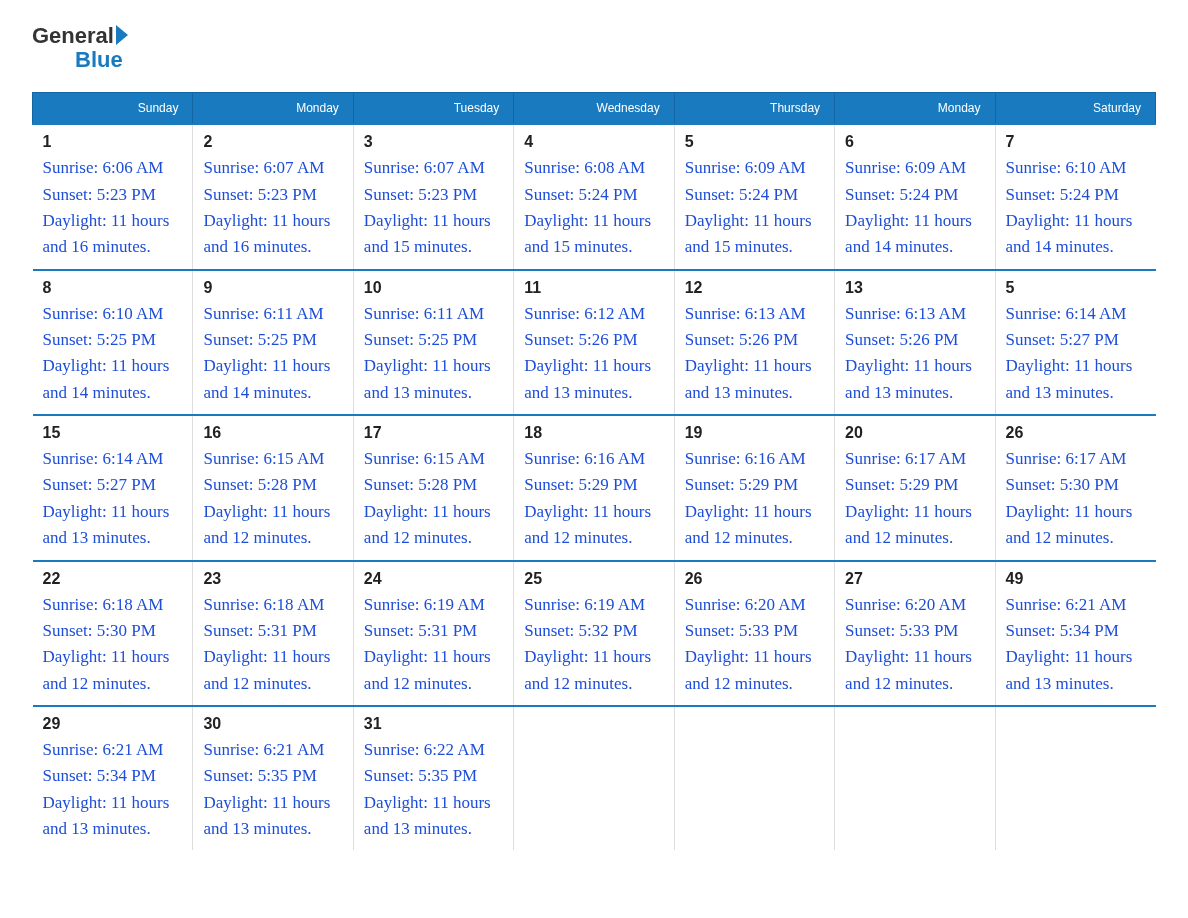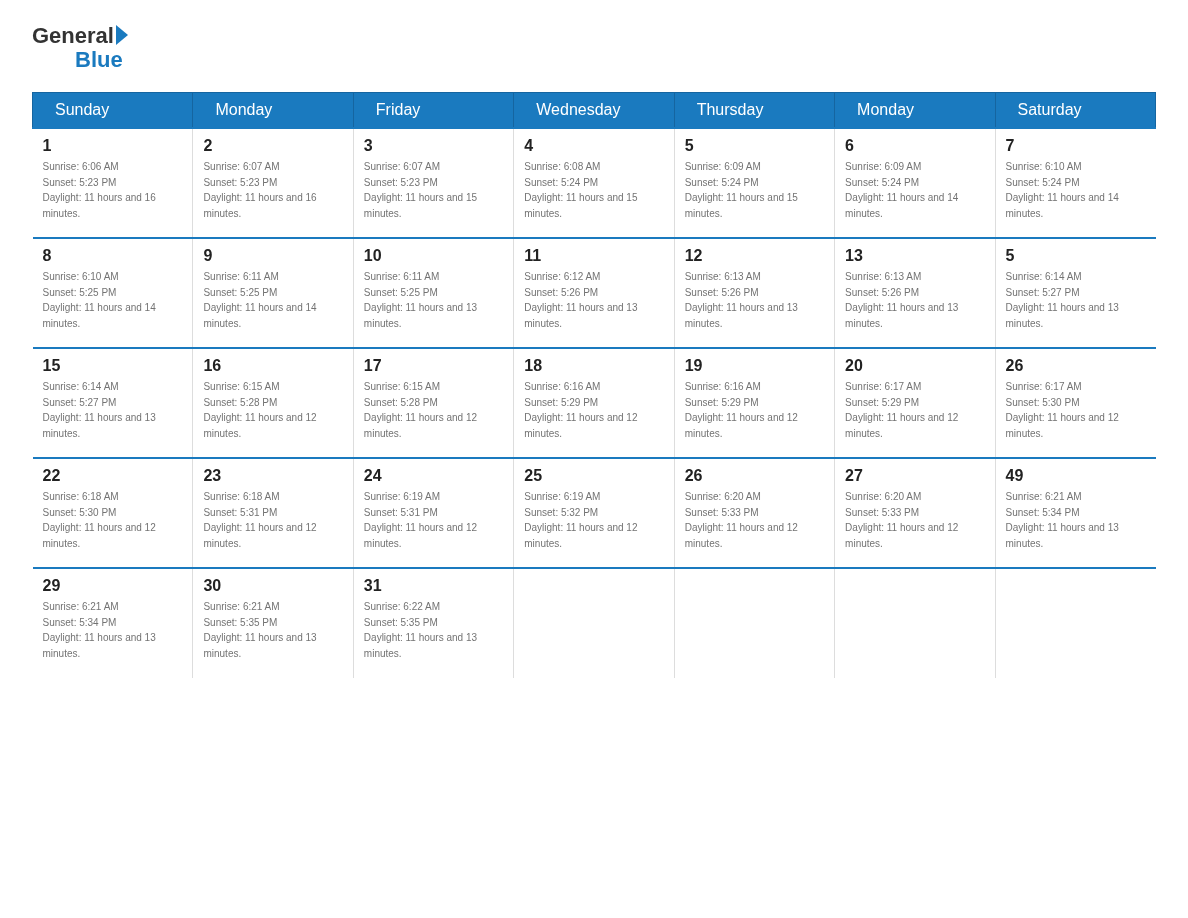"Sunday" thead th { font-size: 16px -> 12px; padding: 8px 22px -> 8px 14px; text-align: left -> right }
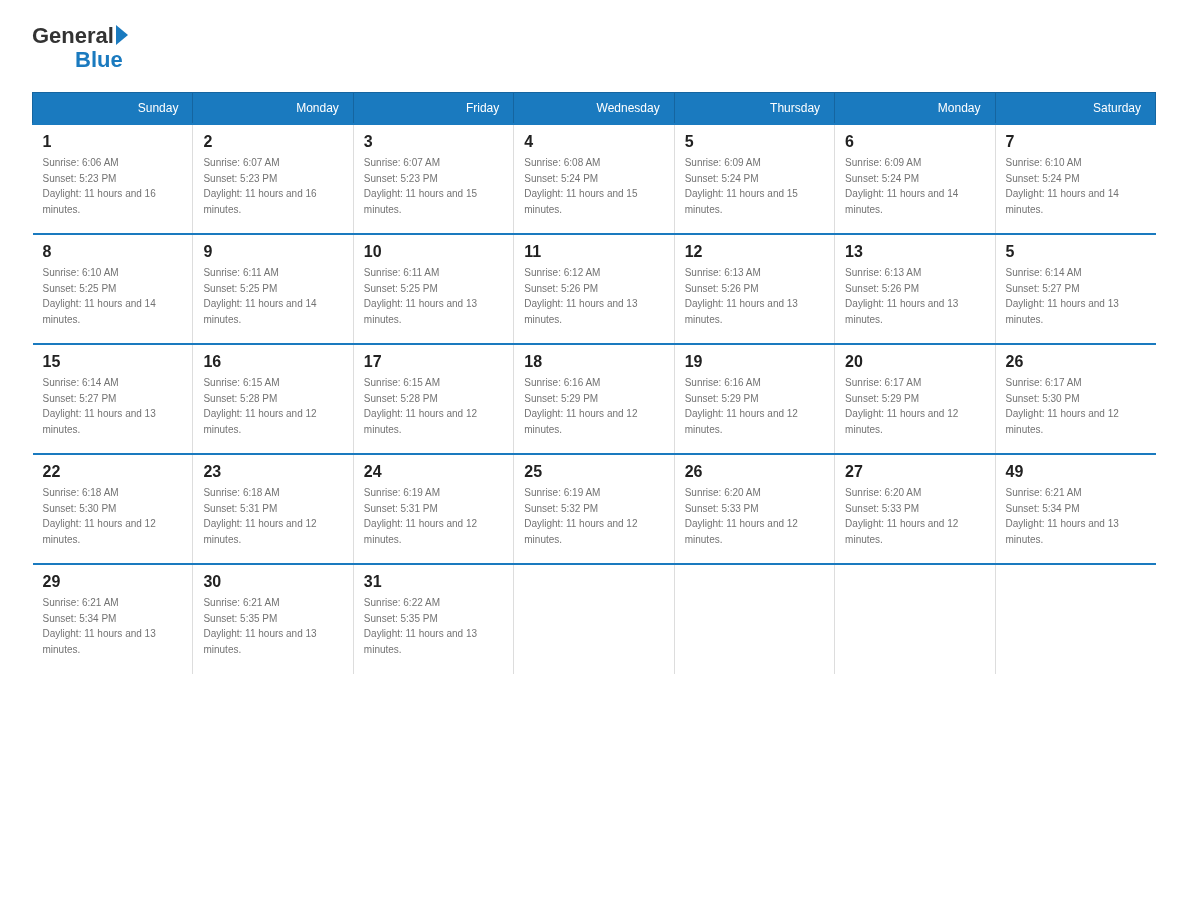"Friday" th { text: Friday -> Tuesday }
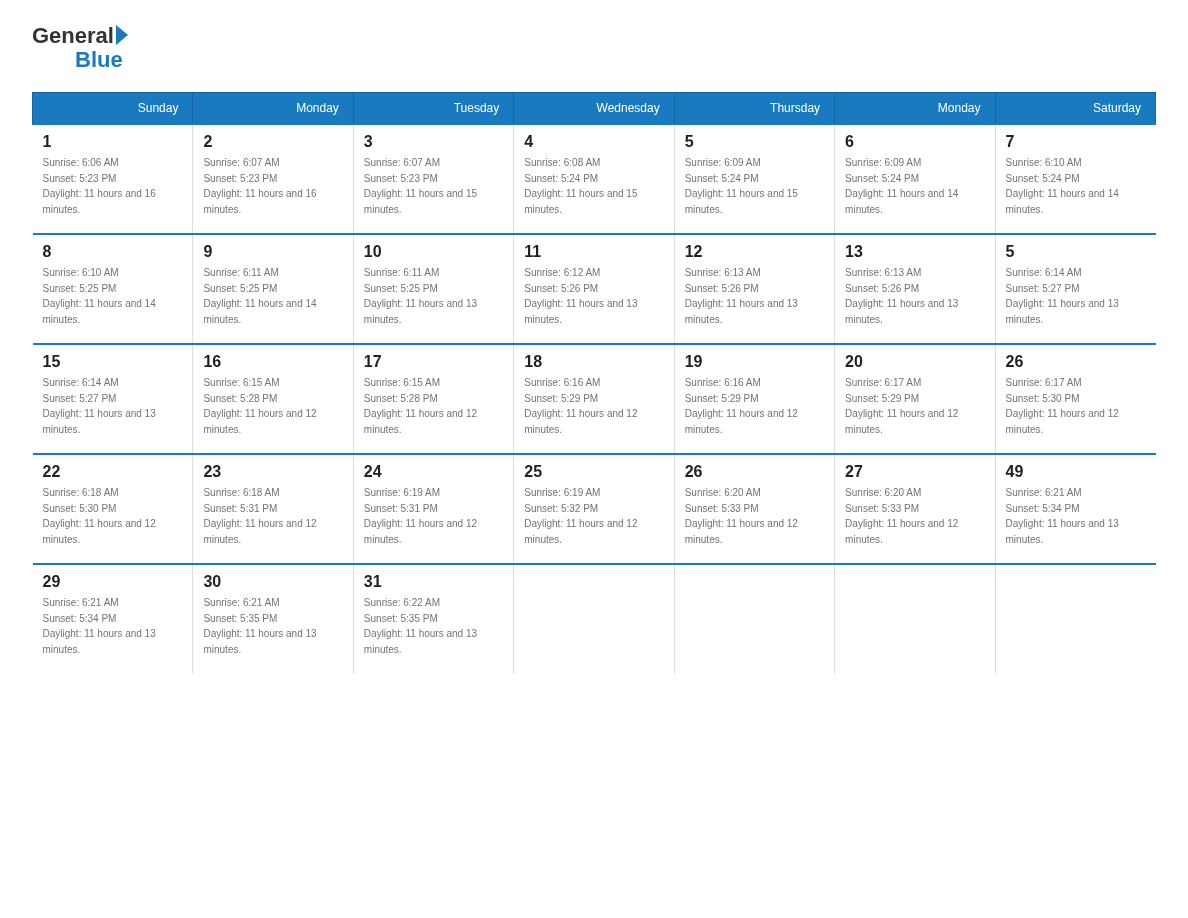"Sunrise: 6:06 AM" .day-info { color: #737373 -> #1d4ed8; font-family: none -> Liberation Serif, serif; font-size: 10px -> 17px }
